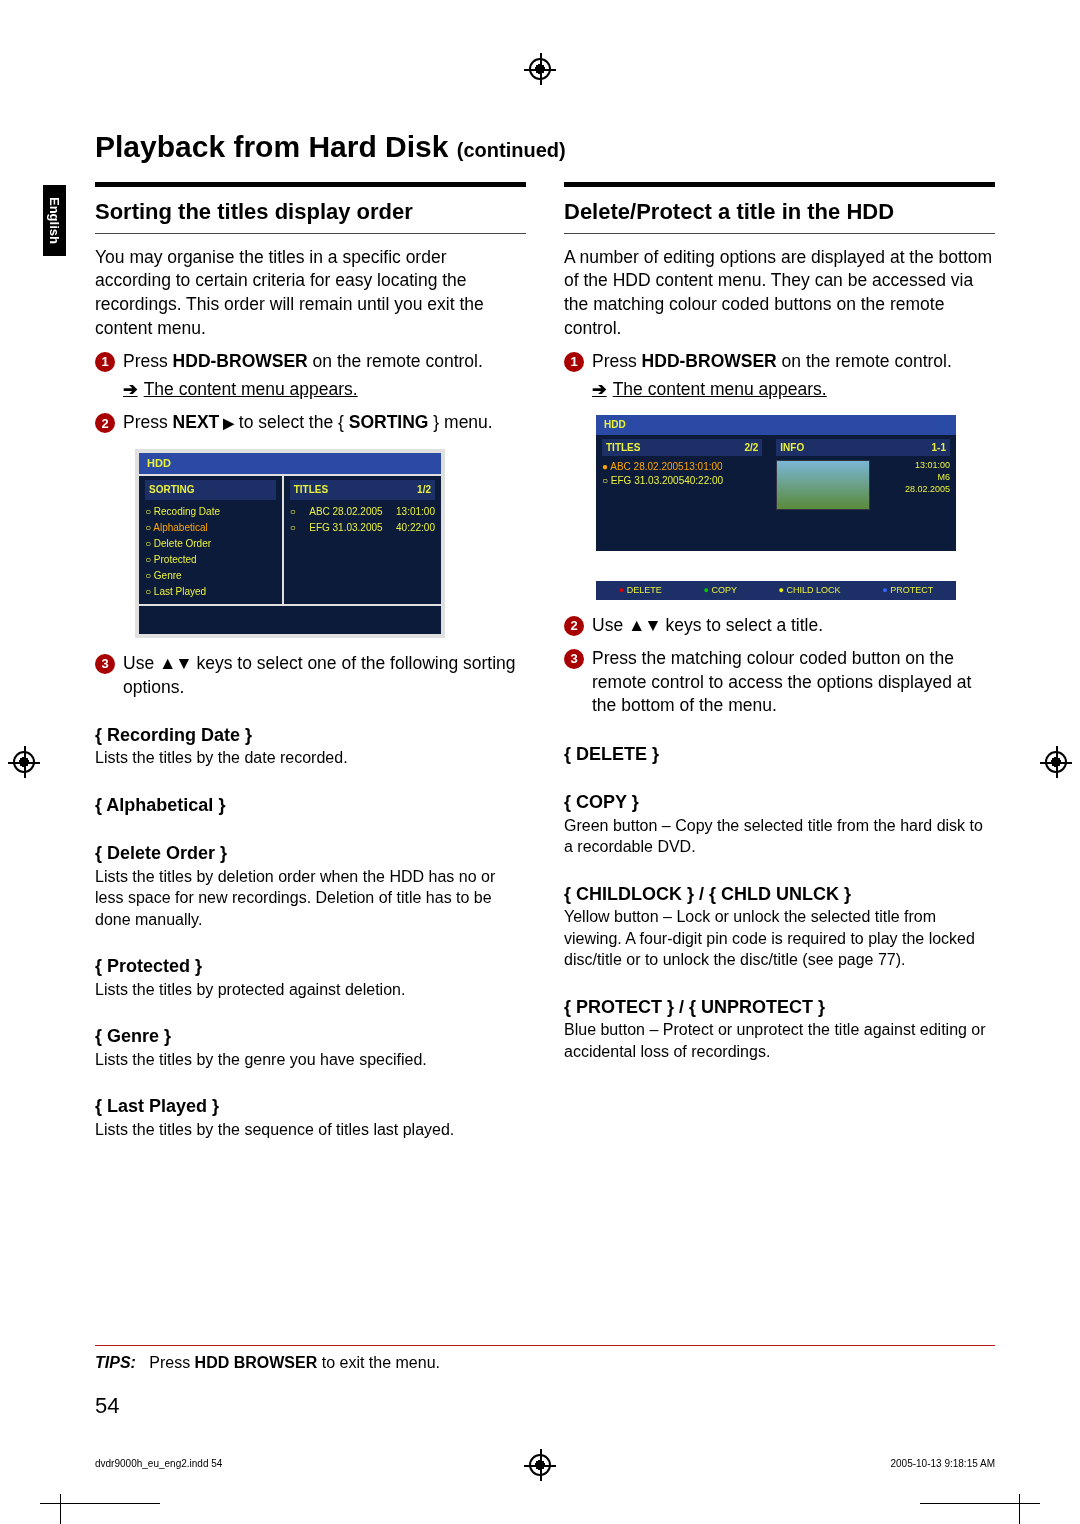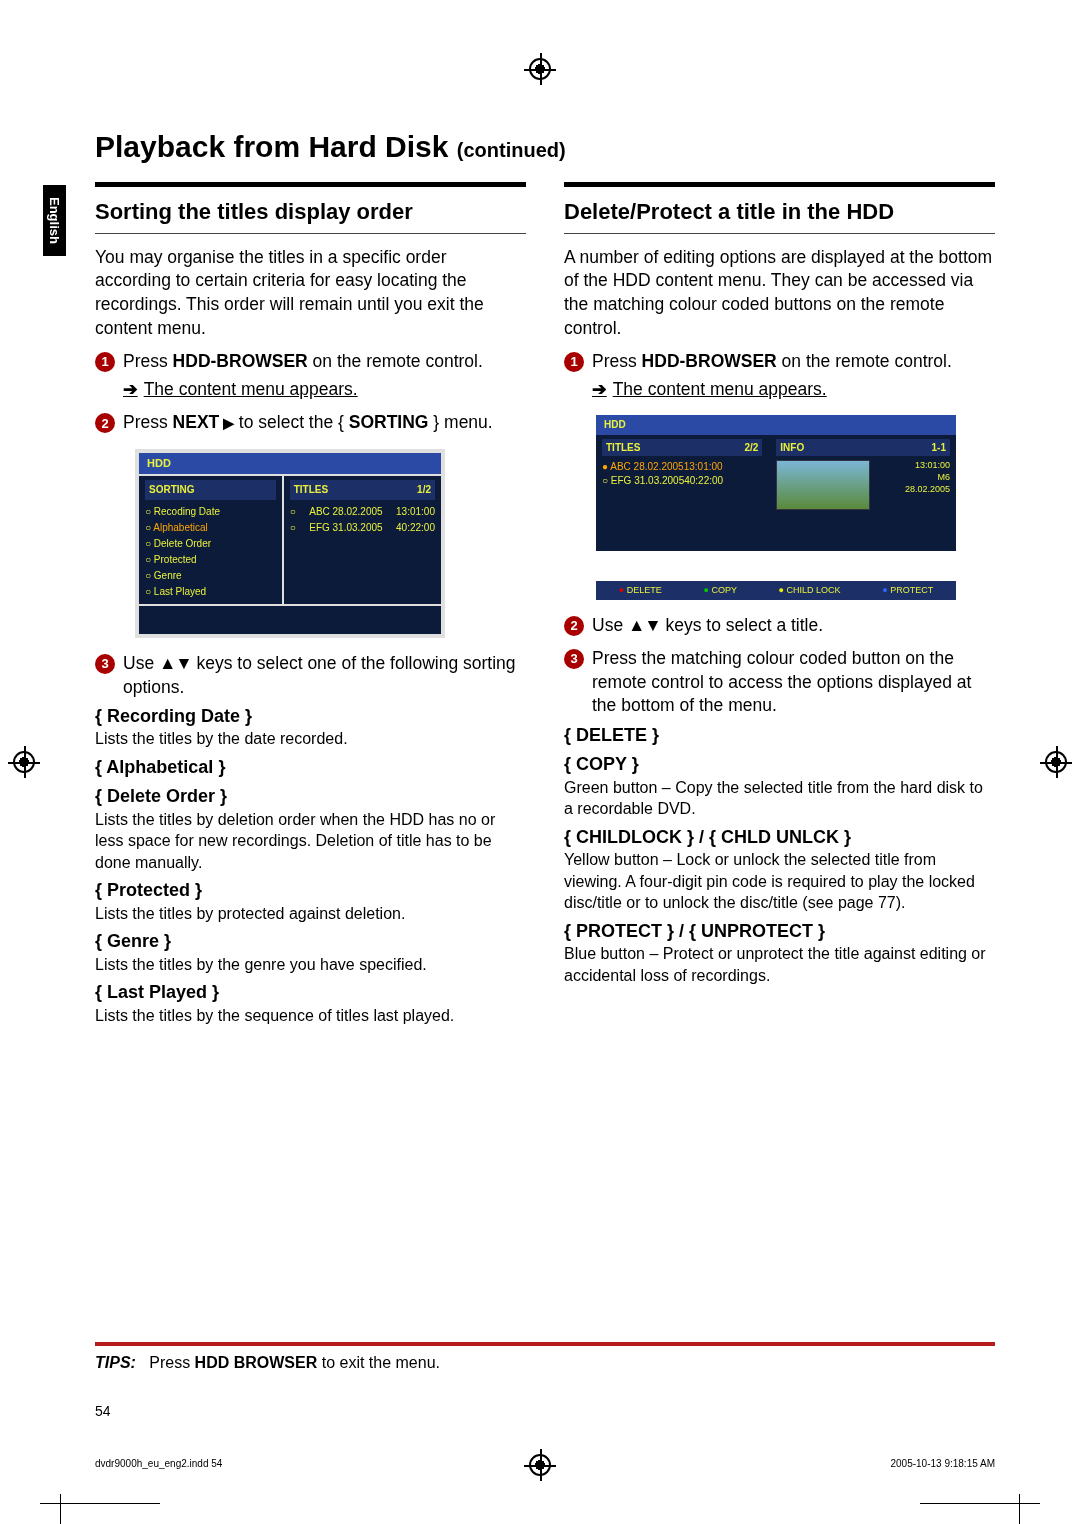"{ Recording Date }" .opt { margin-top: 5px -> 24px }
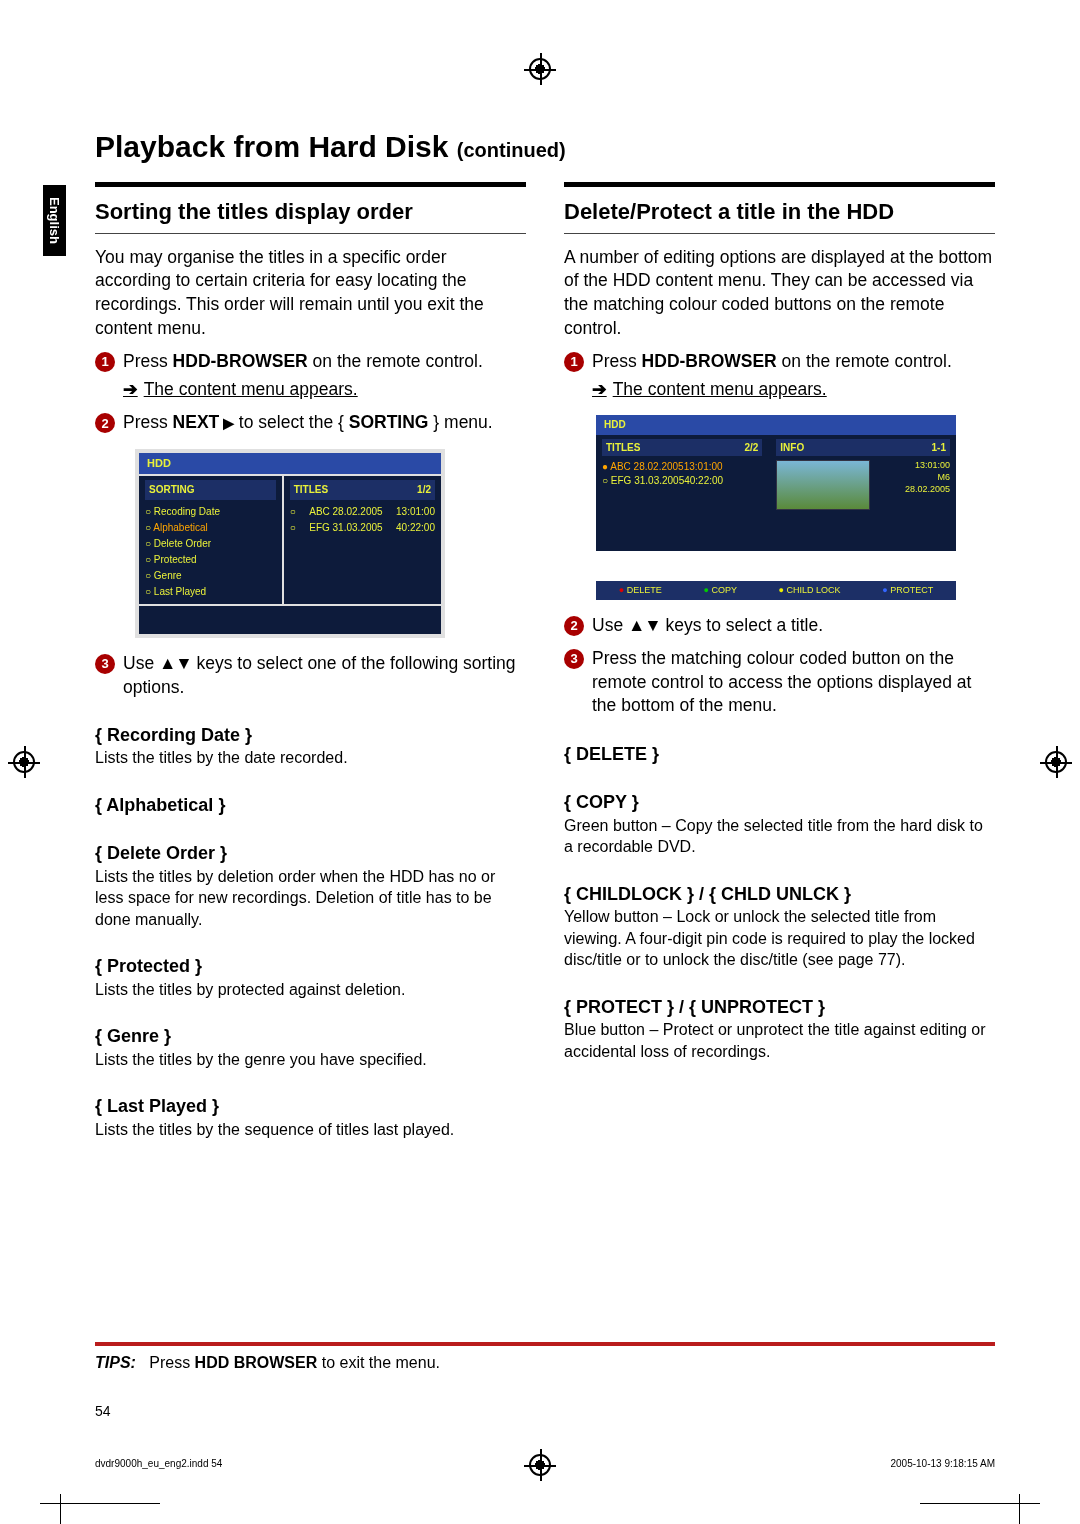"TIPS: Press HDD BROWSER to" .tips { border-top: 4px solid #b91c1c -> 1px solid #b91c1c }
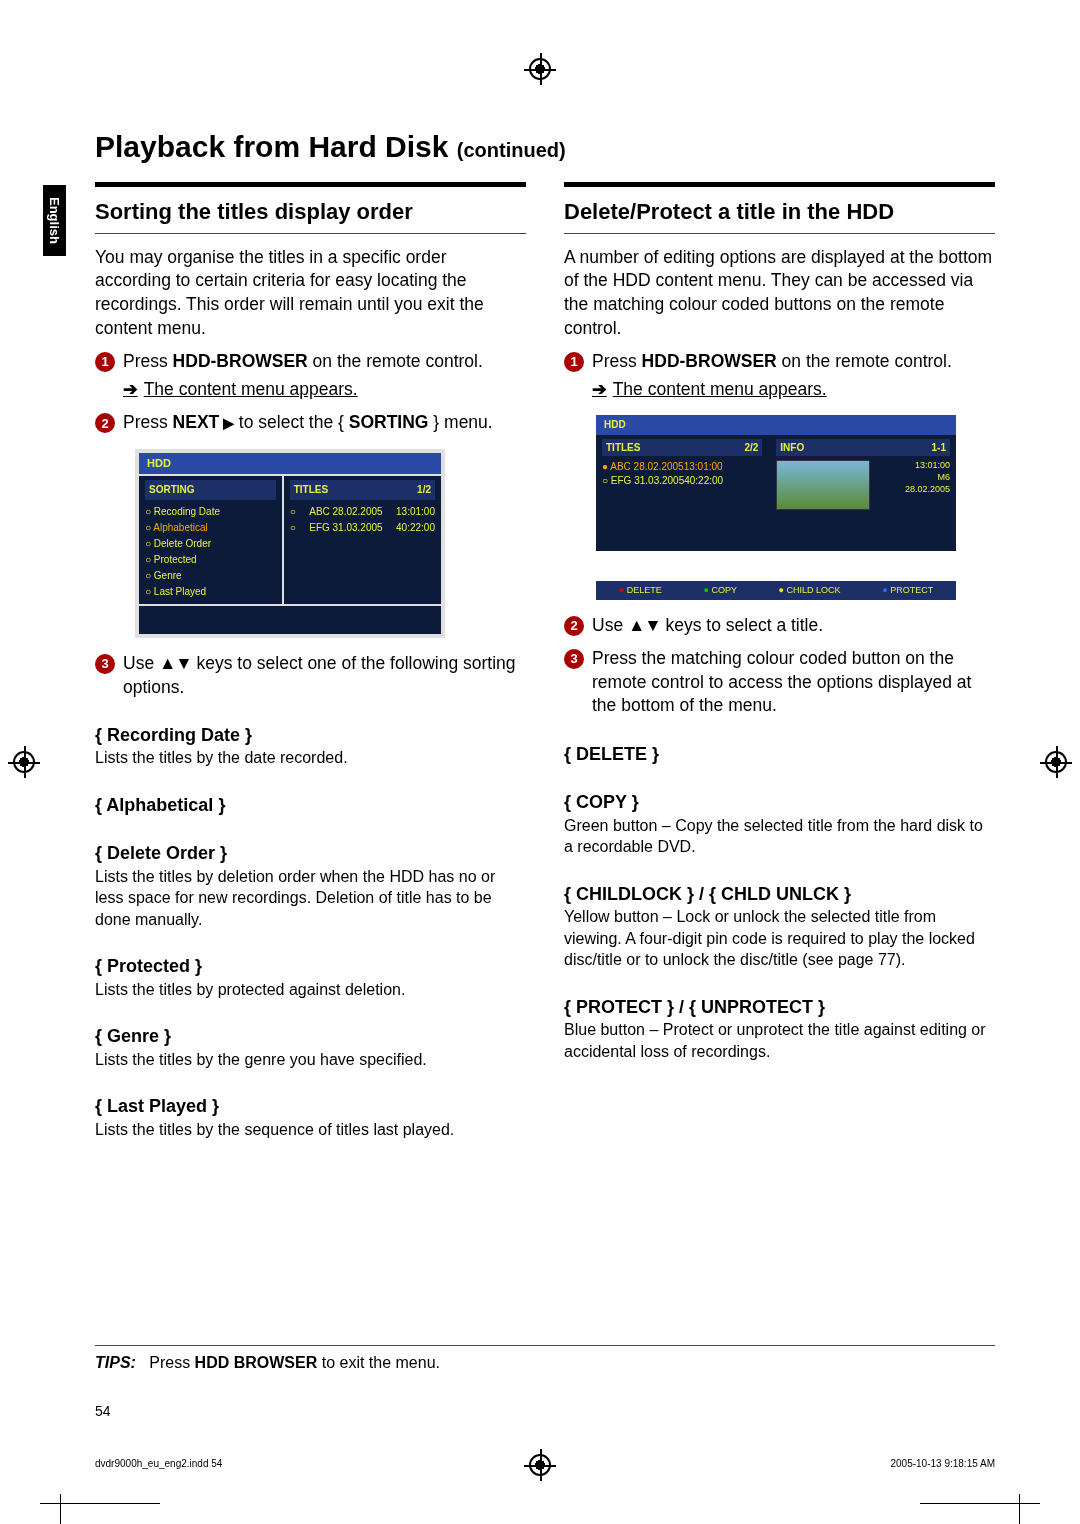"54" .pagenum { font-size: 14px -> 22px }
